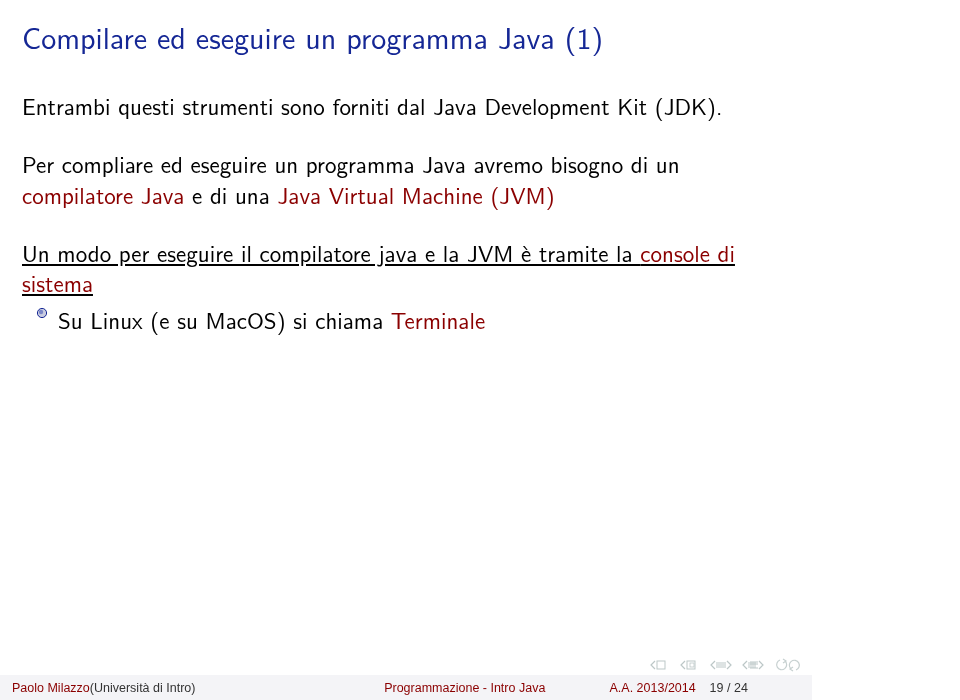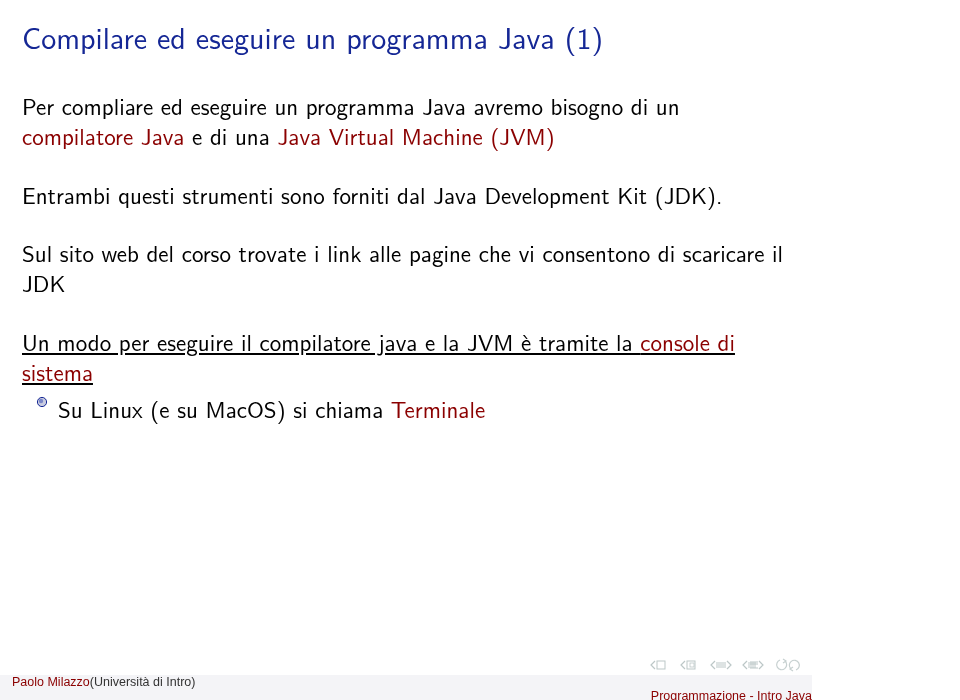"Per compliare ed eseguire un" div.para { order: before "Entrambi questi strumenti sono forniti" -> after "Entrambi questi strumenti sono forniti" }
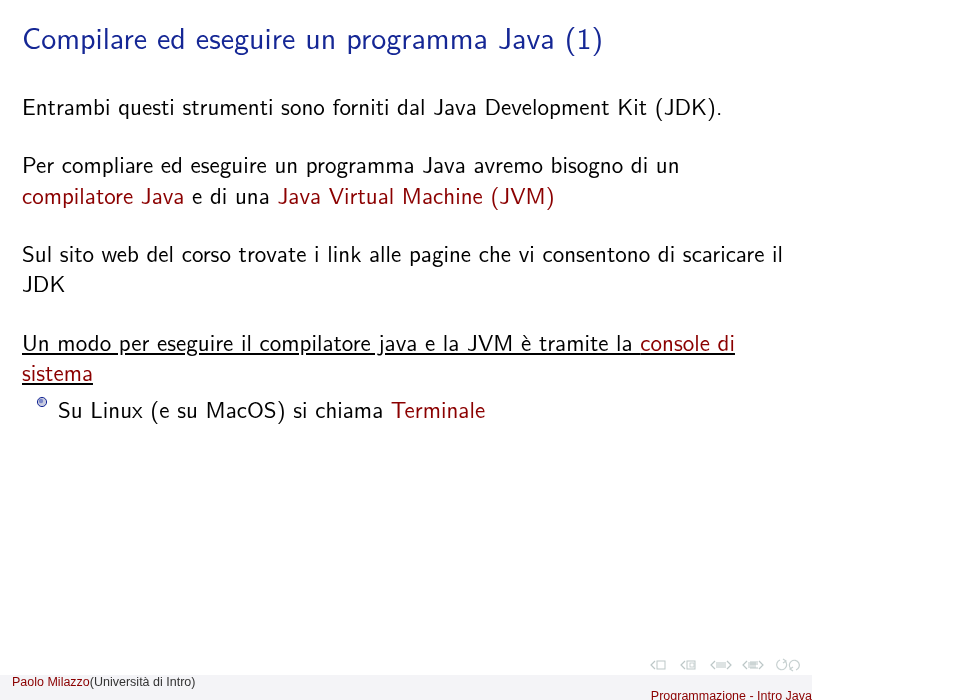"Sul sito web del corso" div.para { html: <div>Sul sito web del corso trovate i link alle pagine che vi consentono di scaricare il JDK</div> -> none }
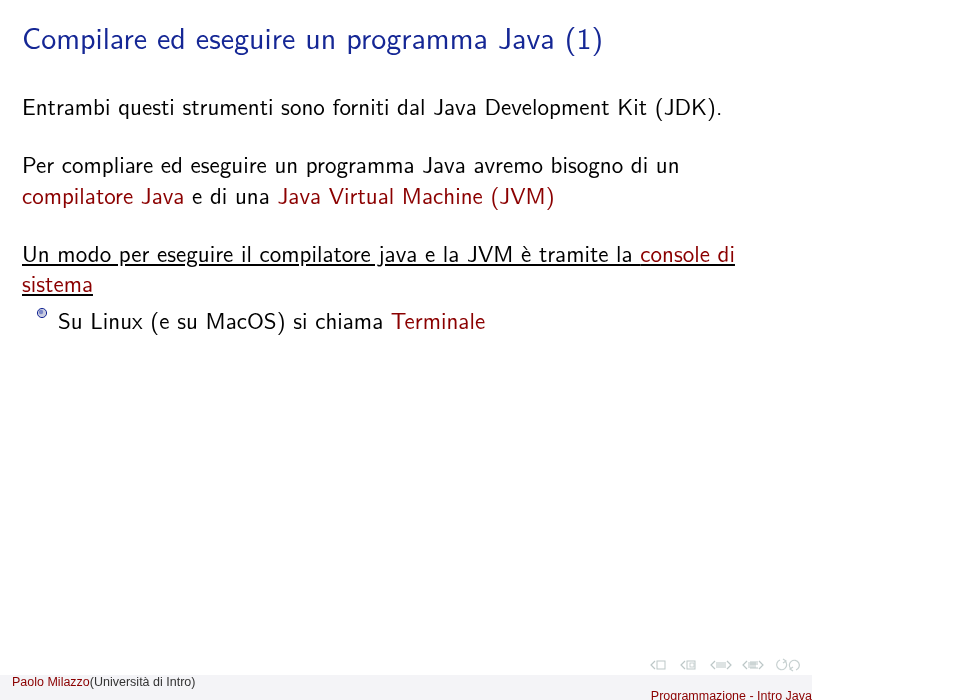"Paolo Milazzo" .footer { flex-direction: column -> none }
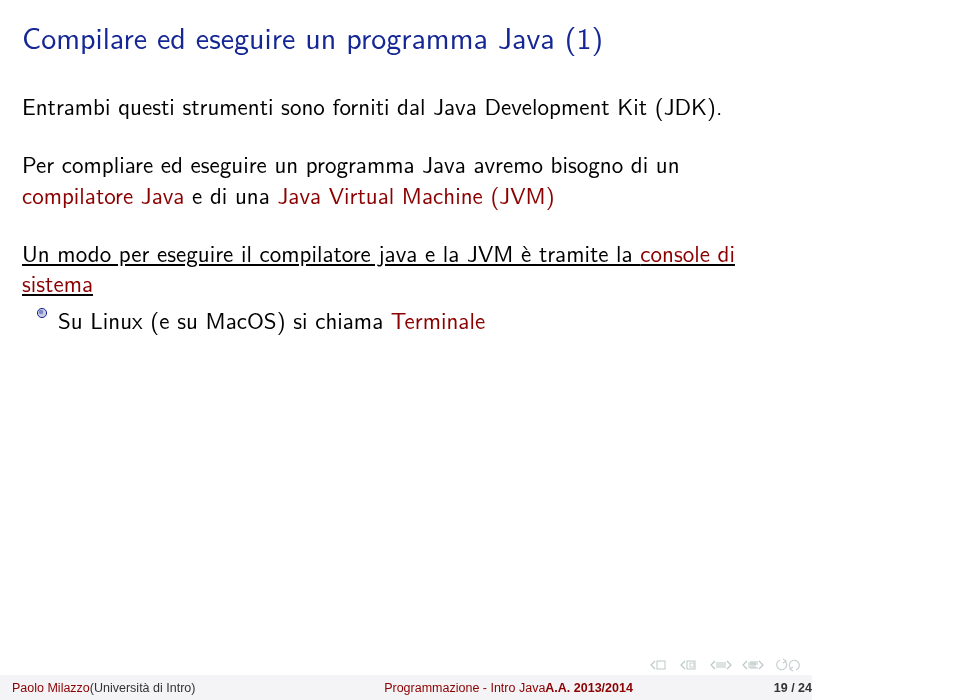"A.A. 2013/2014" .footer .right { font-weight: bold -> none; justify-content: space-between -> center }
